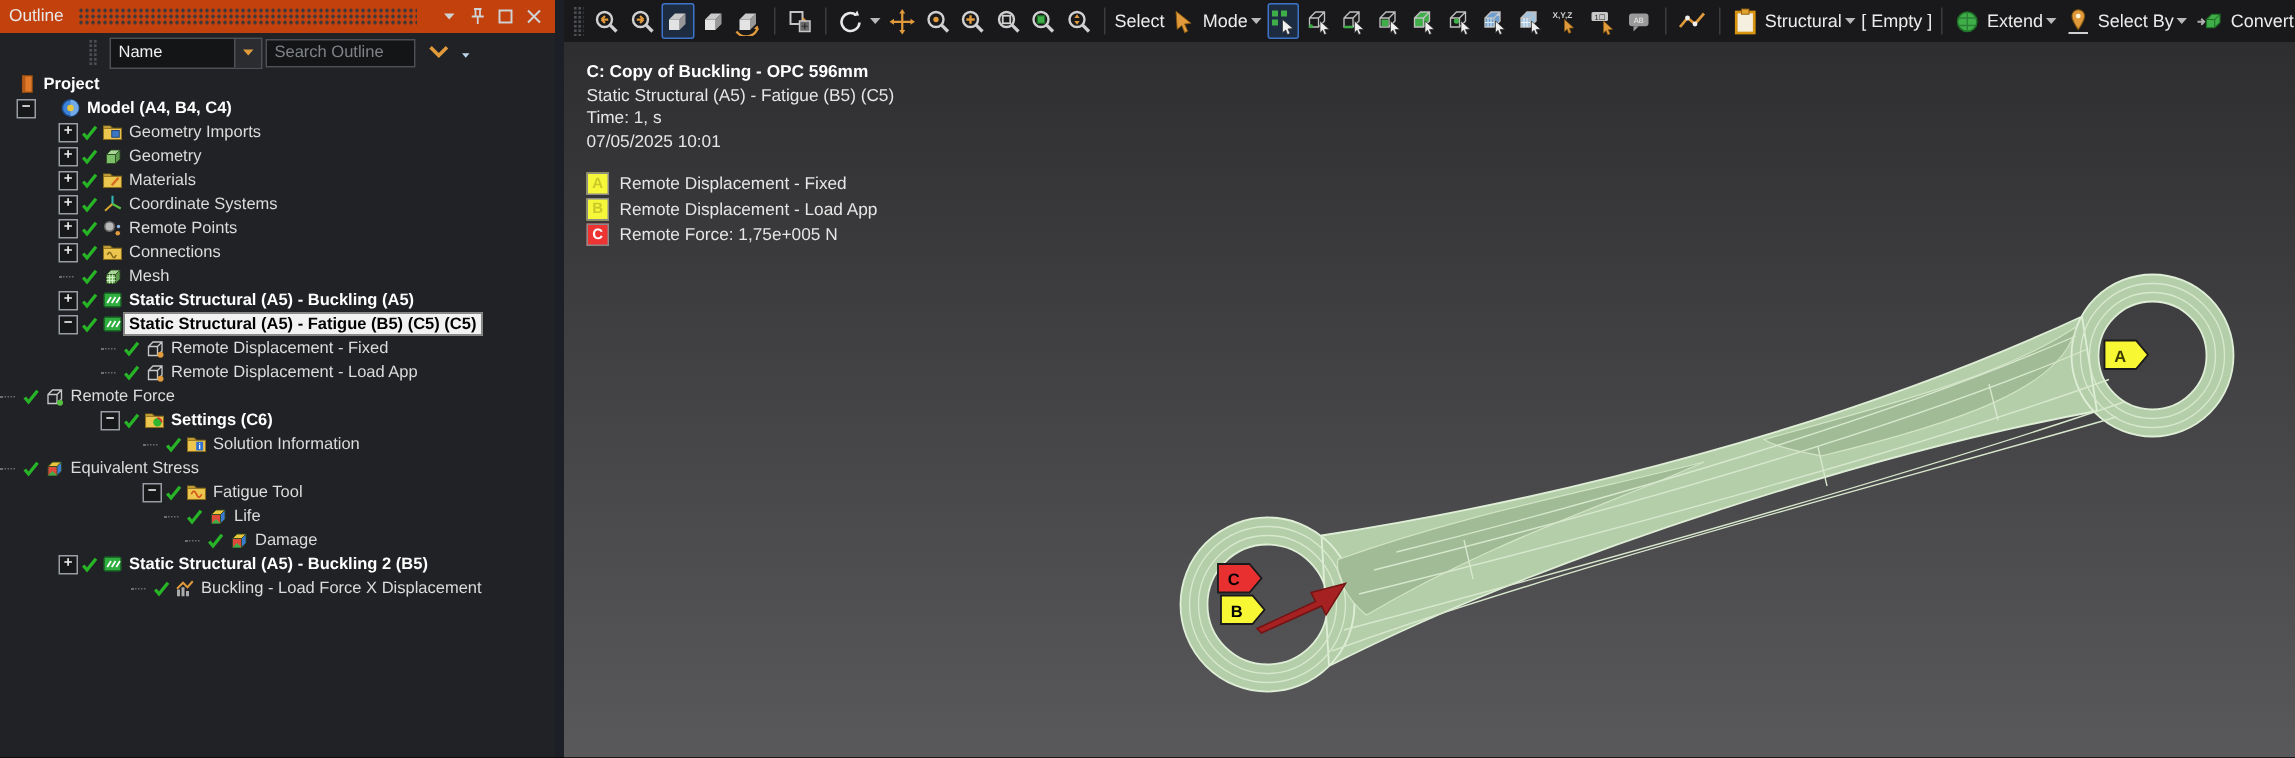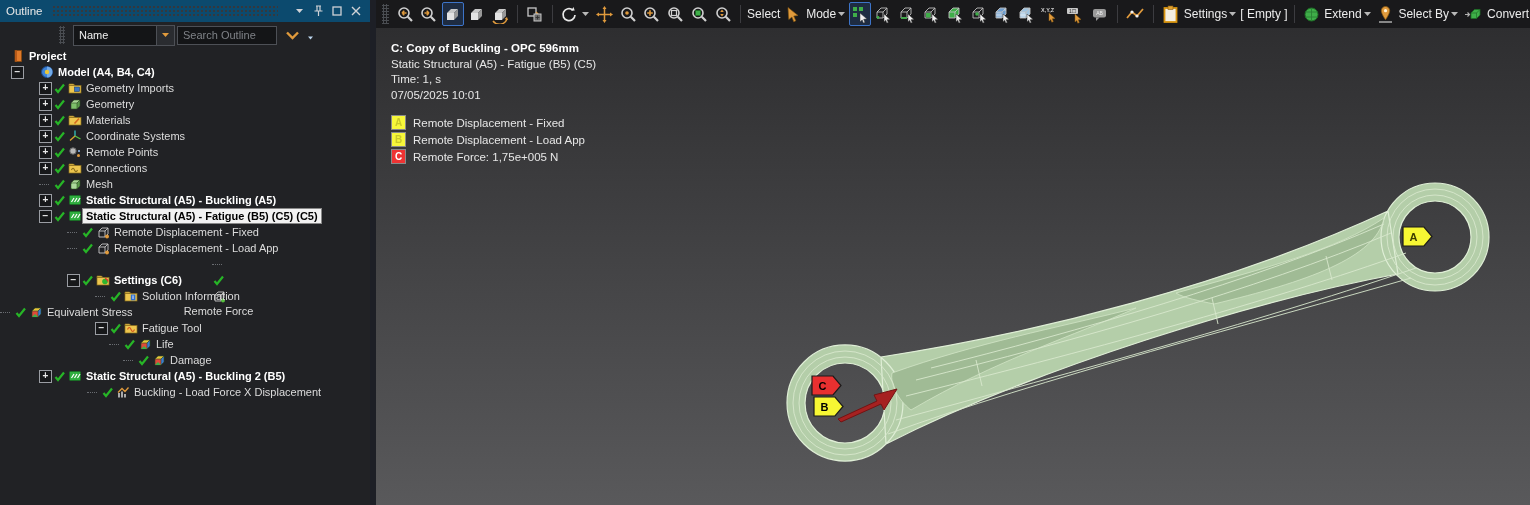"Outline" .panel-title { background: #0c4a6e -> #c2410c }
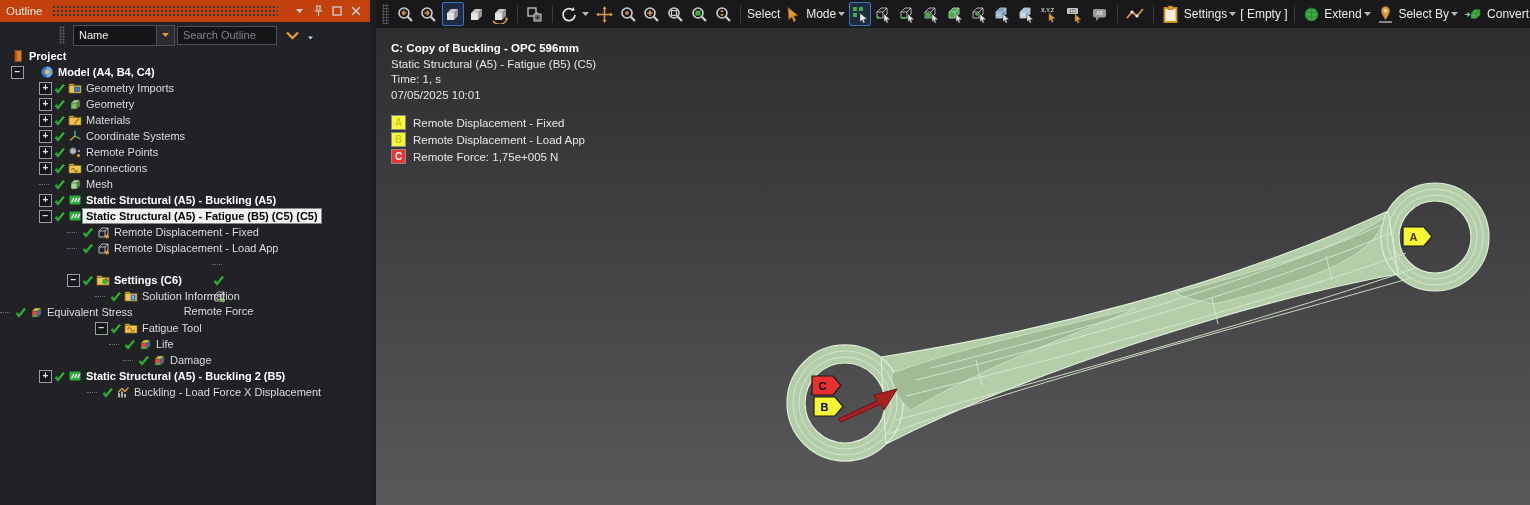"Settings" span.tb-lab { text: Settings -> Structural }
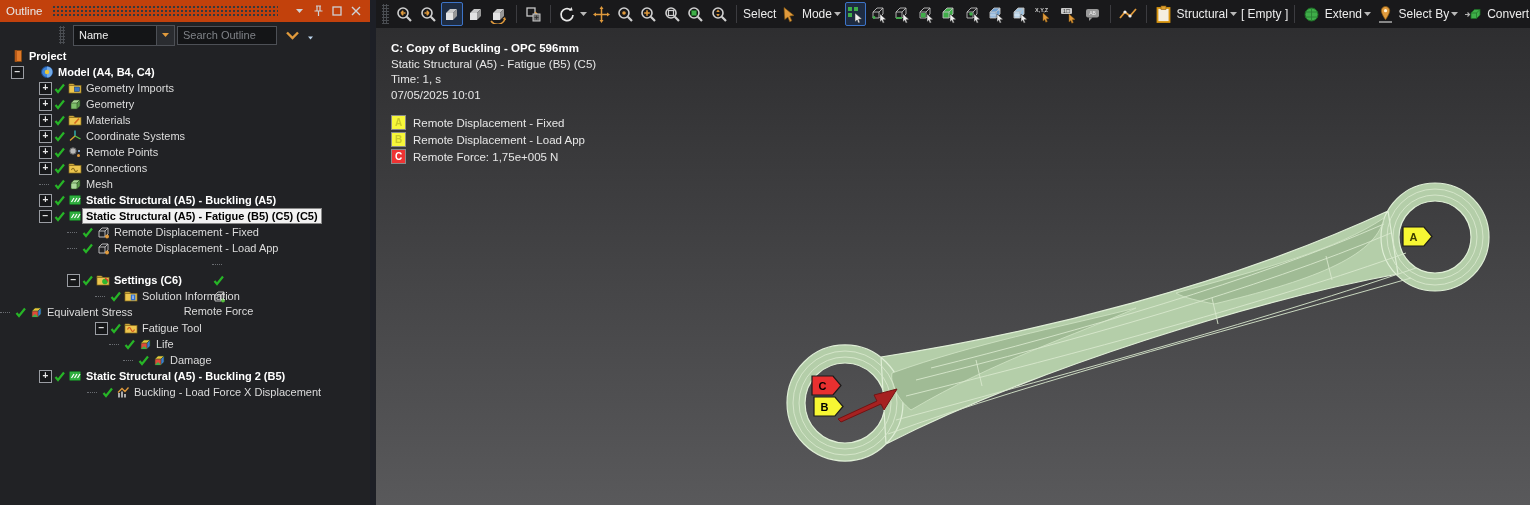"Remote Force" div.trow { flex-direction: column -> none; padding-left: 67px -> none }
